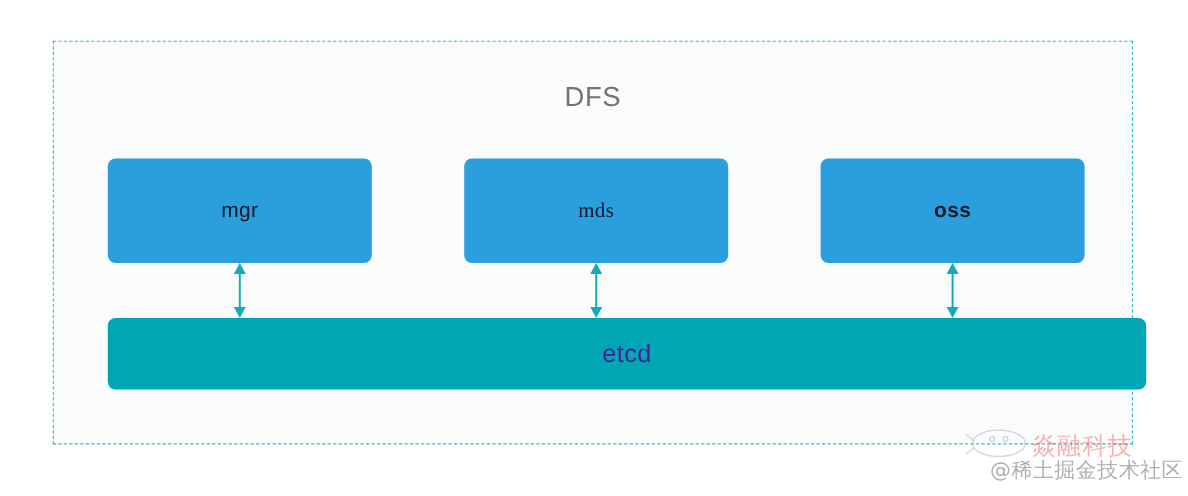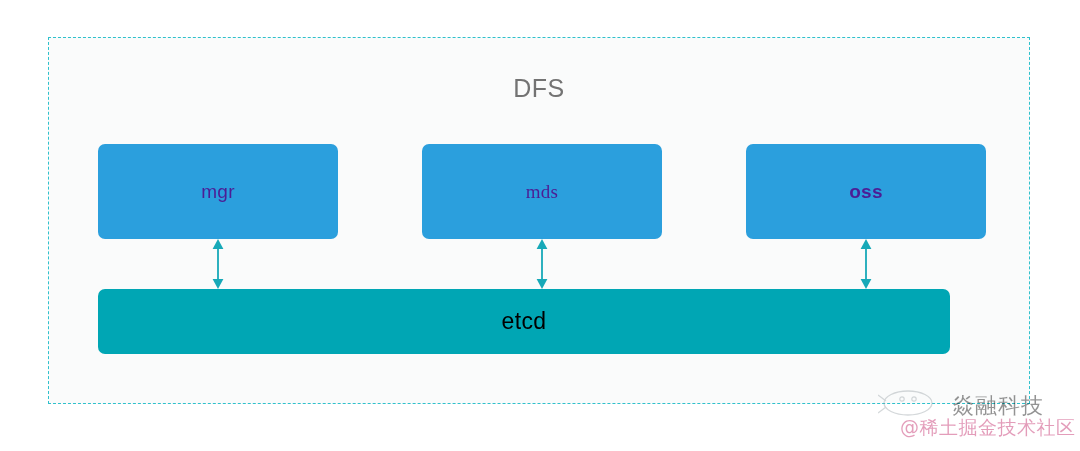"mgr" .service-box { color: #4c1d95 -> #0f172a }
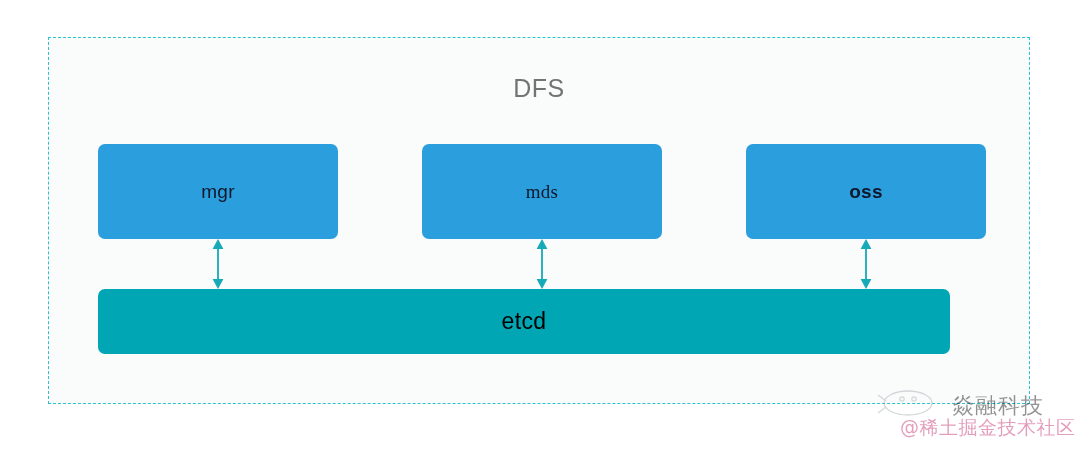"etcd" #etcd-bar { color: #000000 -> #4c1d95; width: 852px -> 944px }
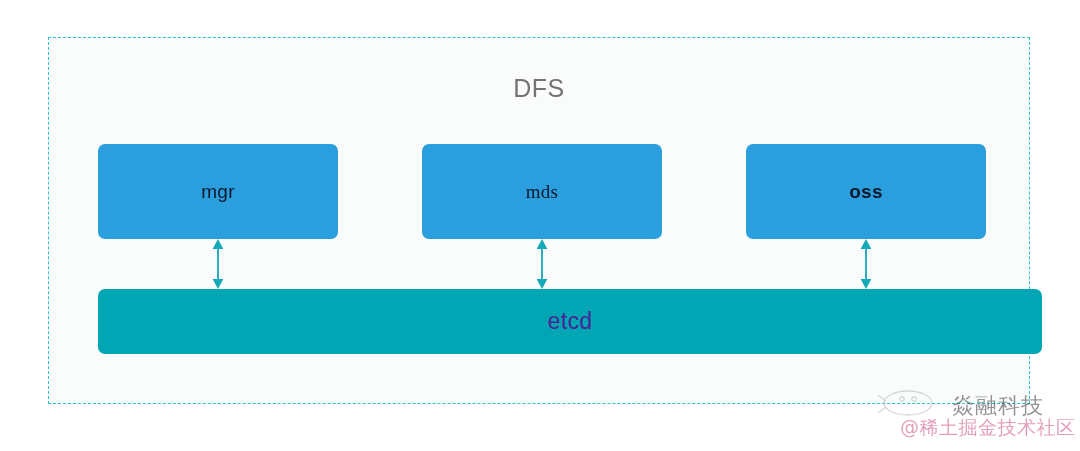"焱融科技" #watermark-brand { color: #000000 -> #ef4444; left: 74px -> 60px }
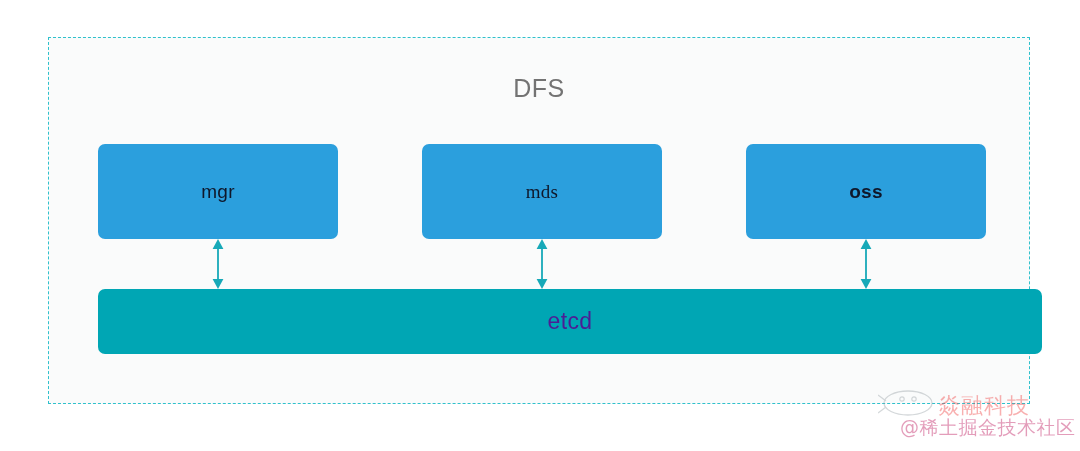"@稀土掘金技术社区" #watermark-community { color: #be185d -> #404040 }
